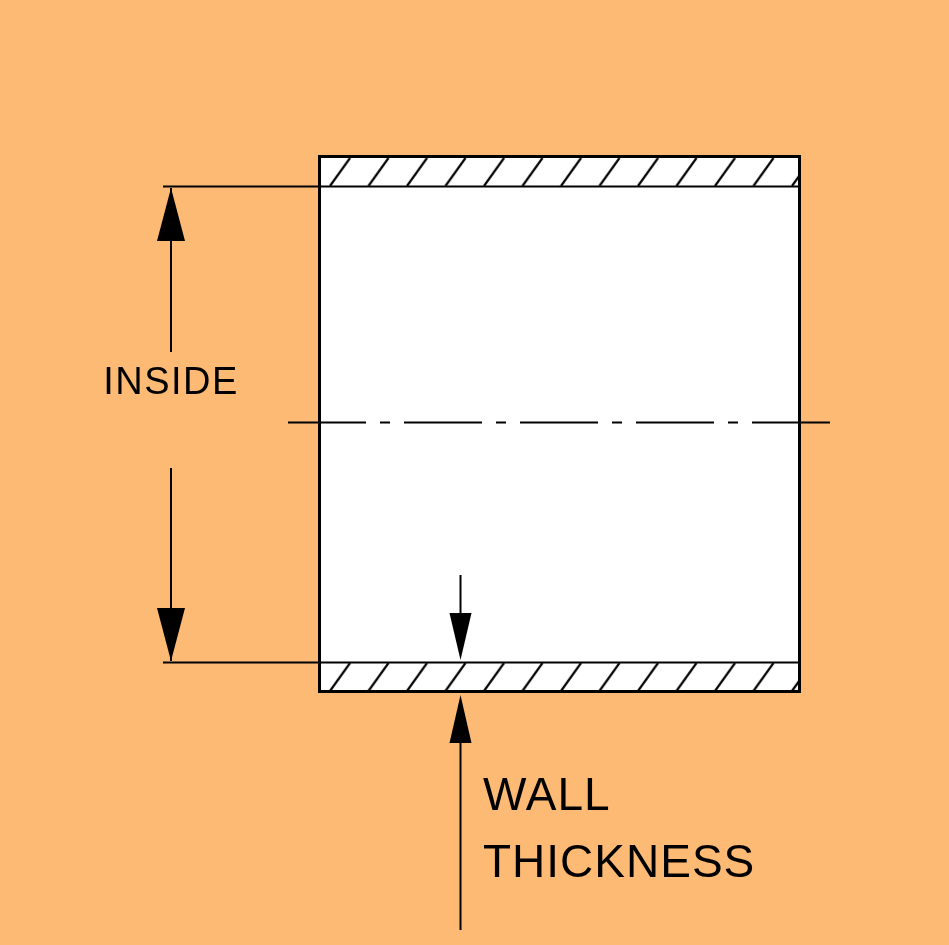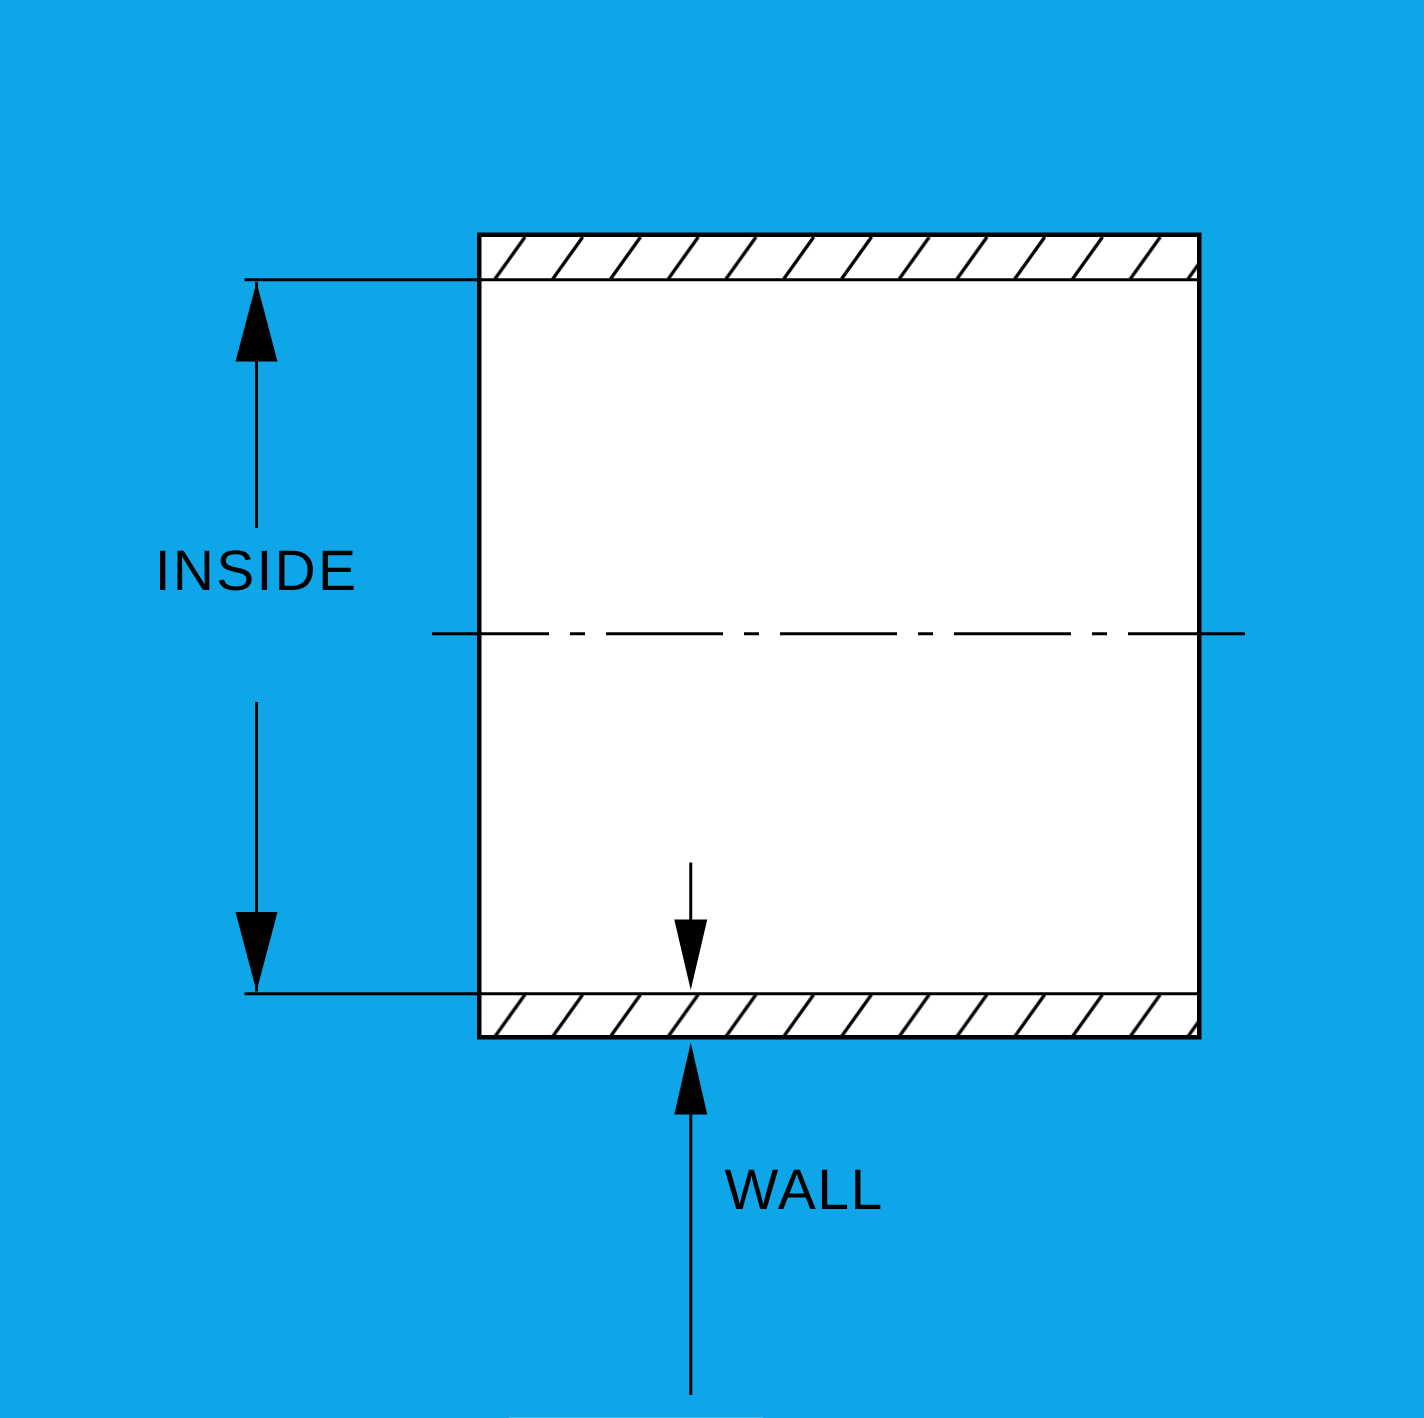"INSIDE" .stage { background: #0ea5e9 -> #fdba74 }
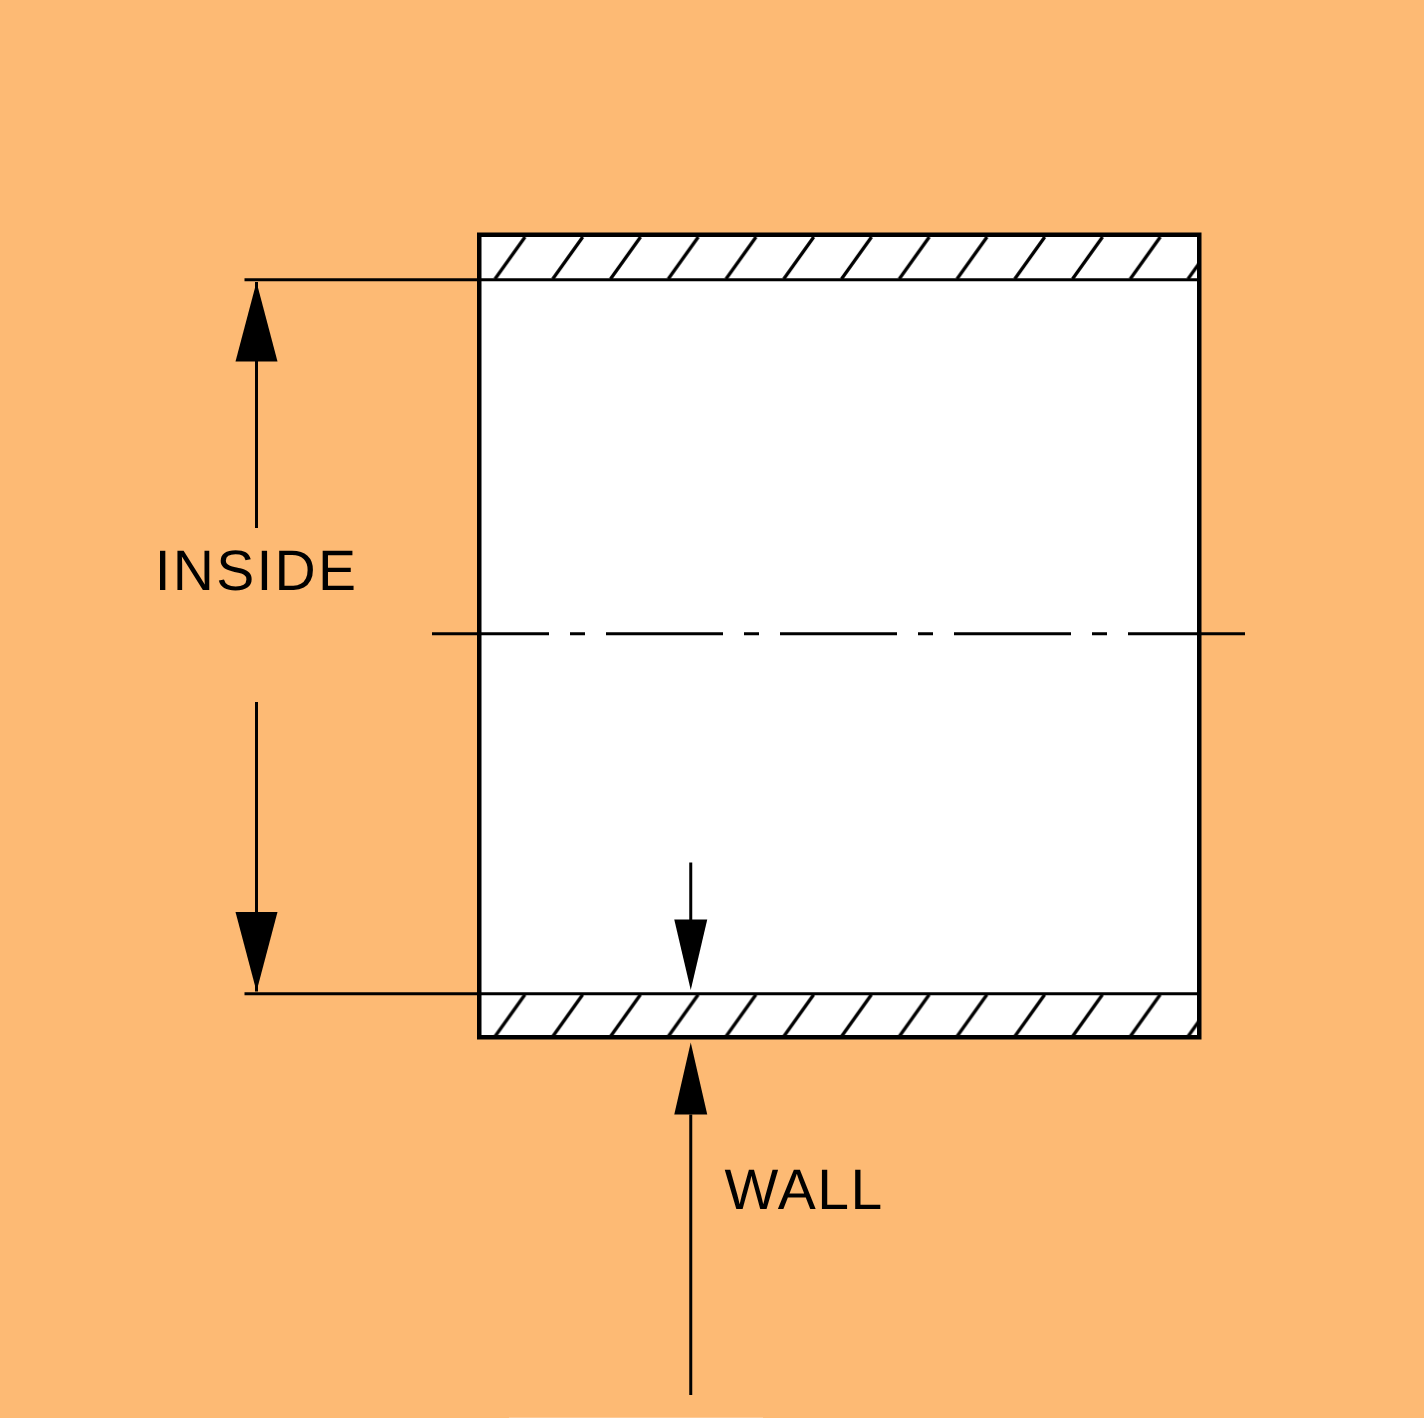"WALL" .wall-label { font-size: 38px -> 46px }
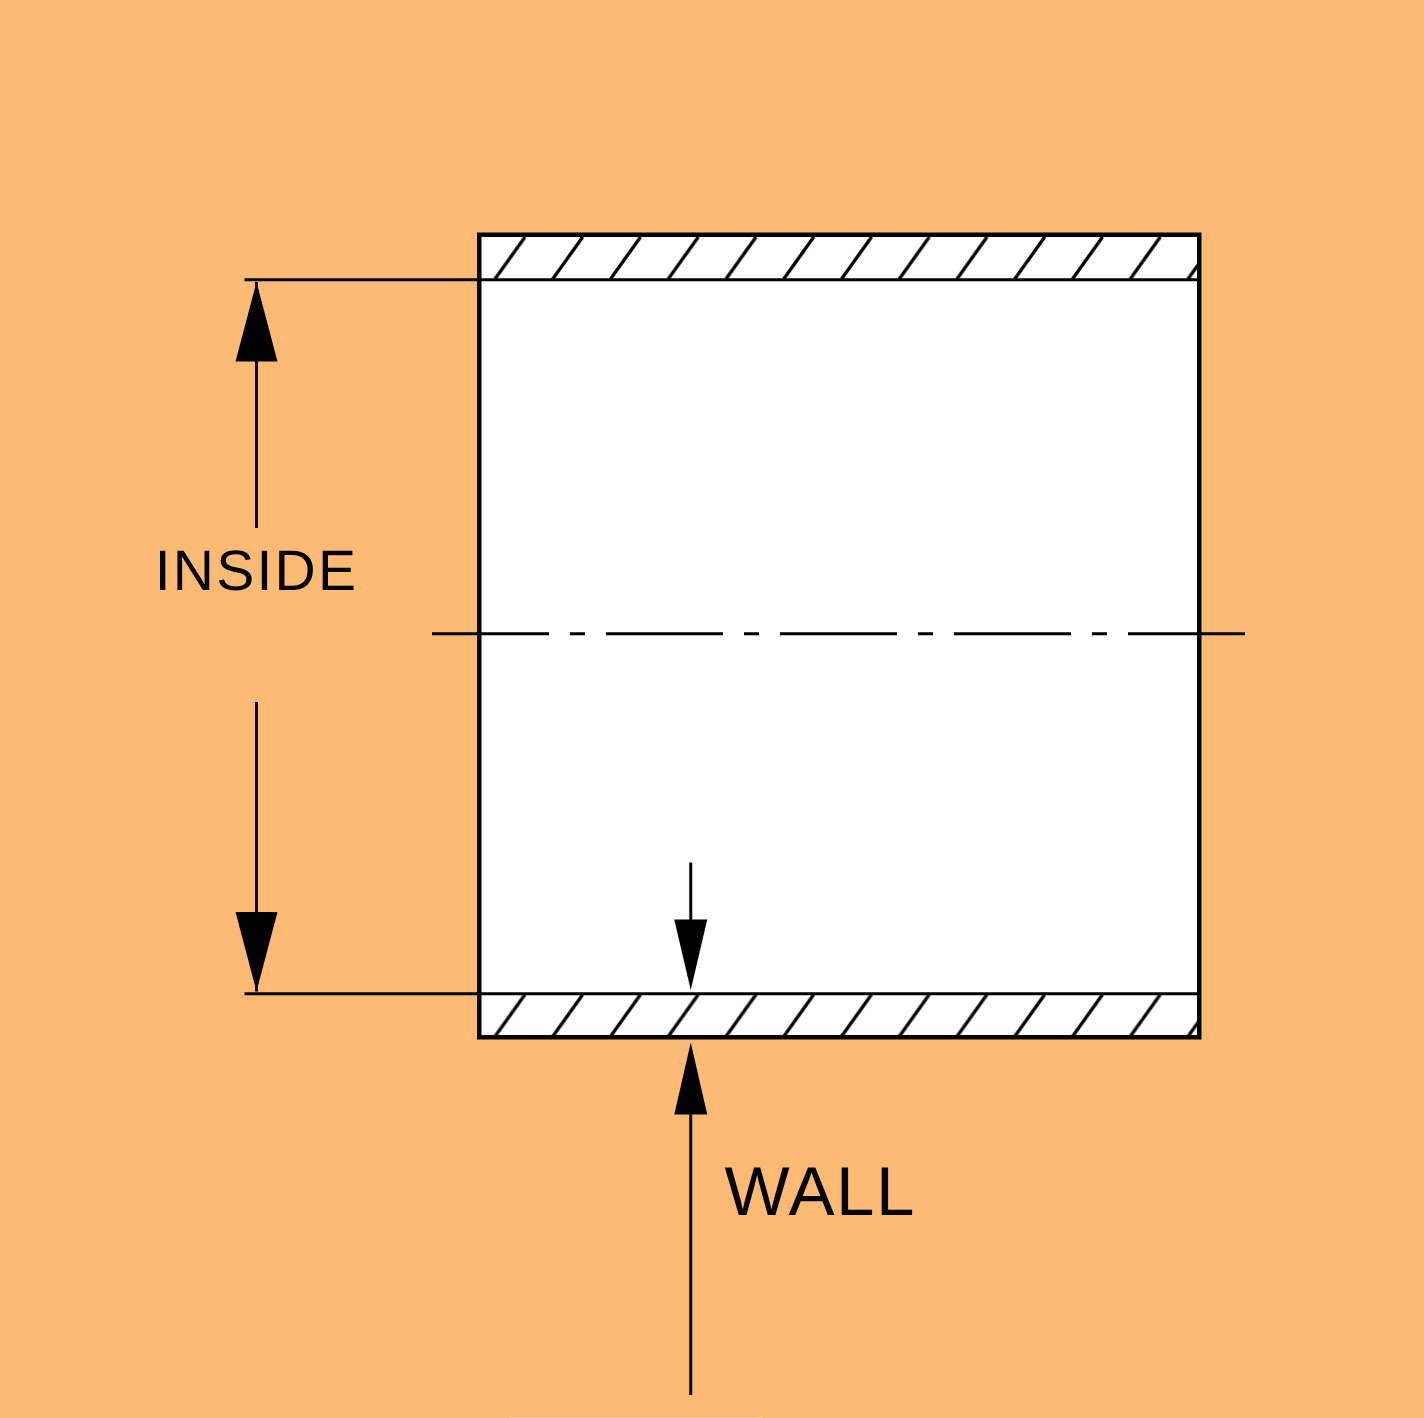"THICKNESS" div.label { html: none -> <div>THICKNESS</div> }
